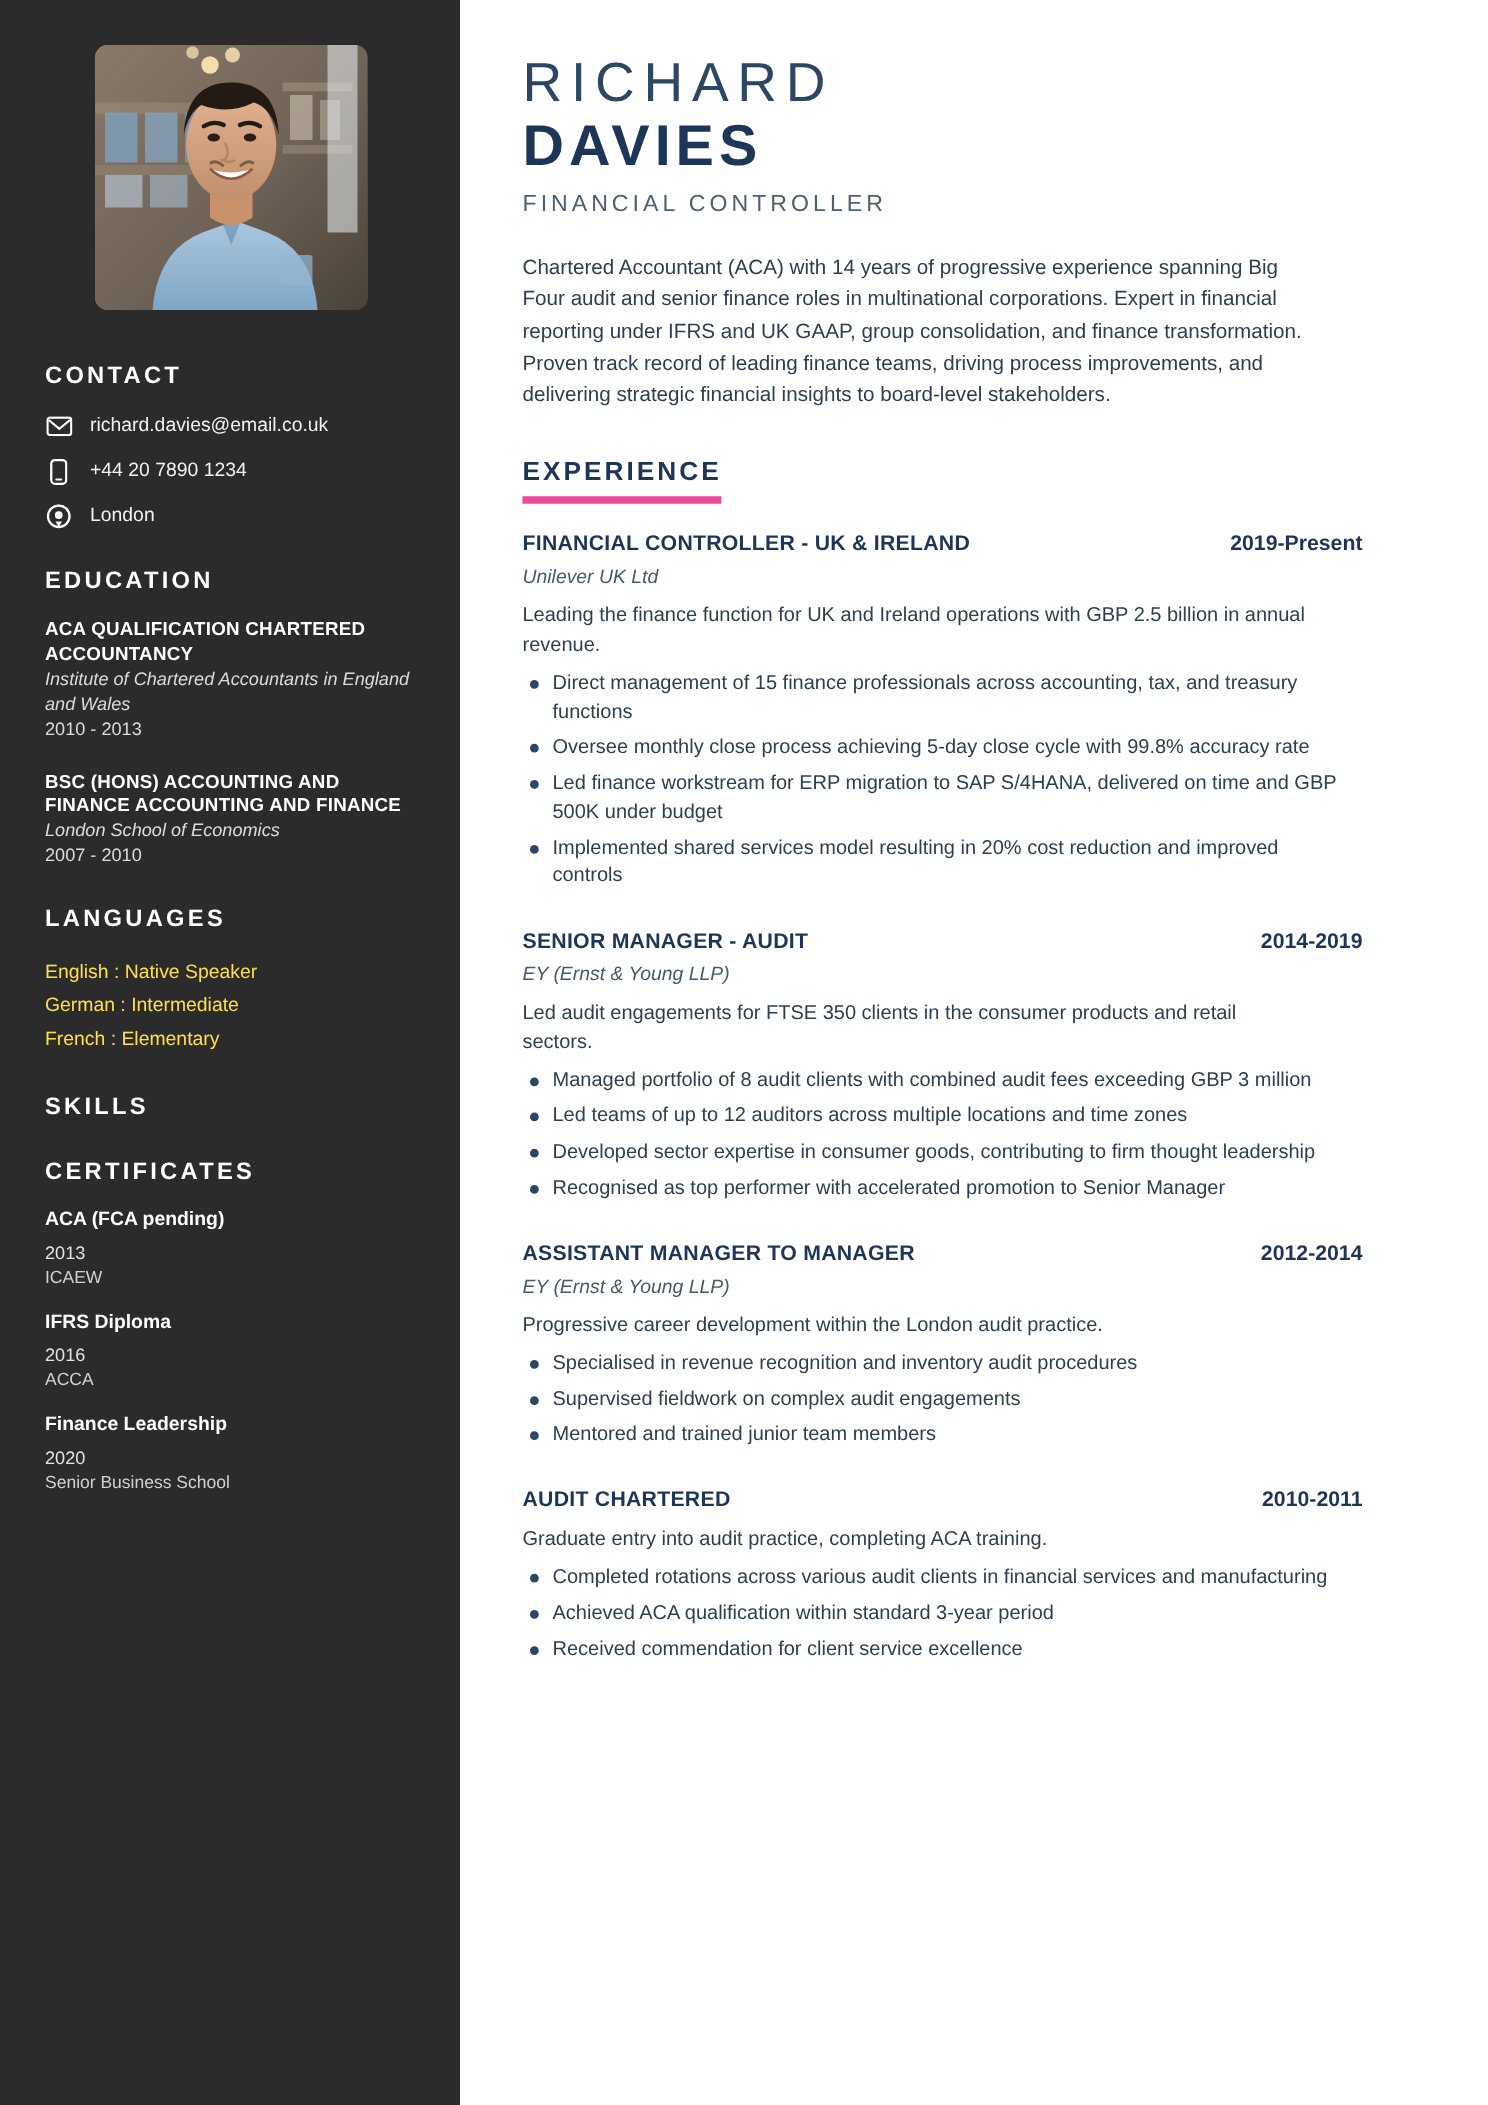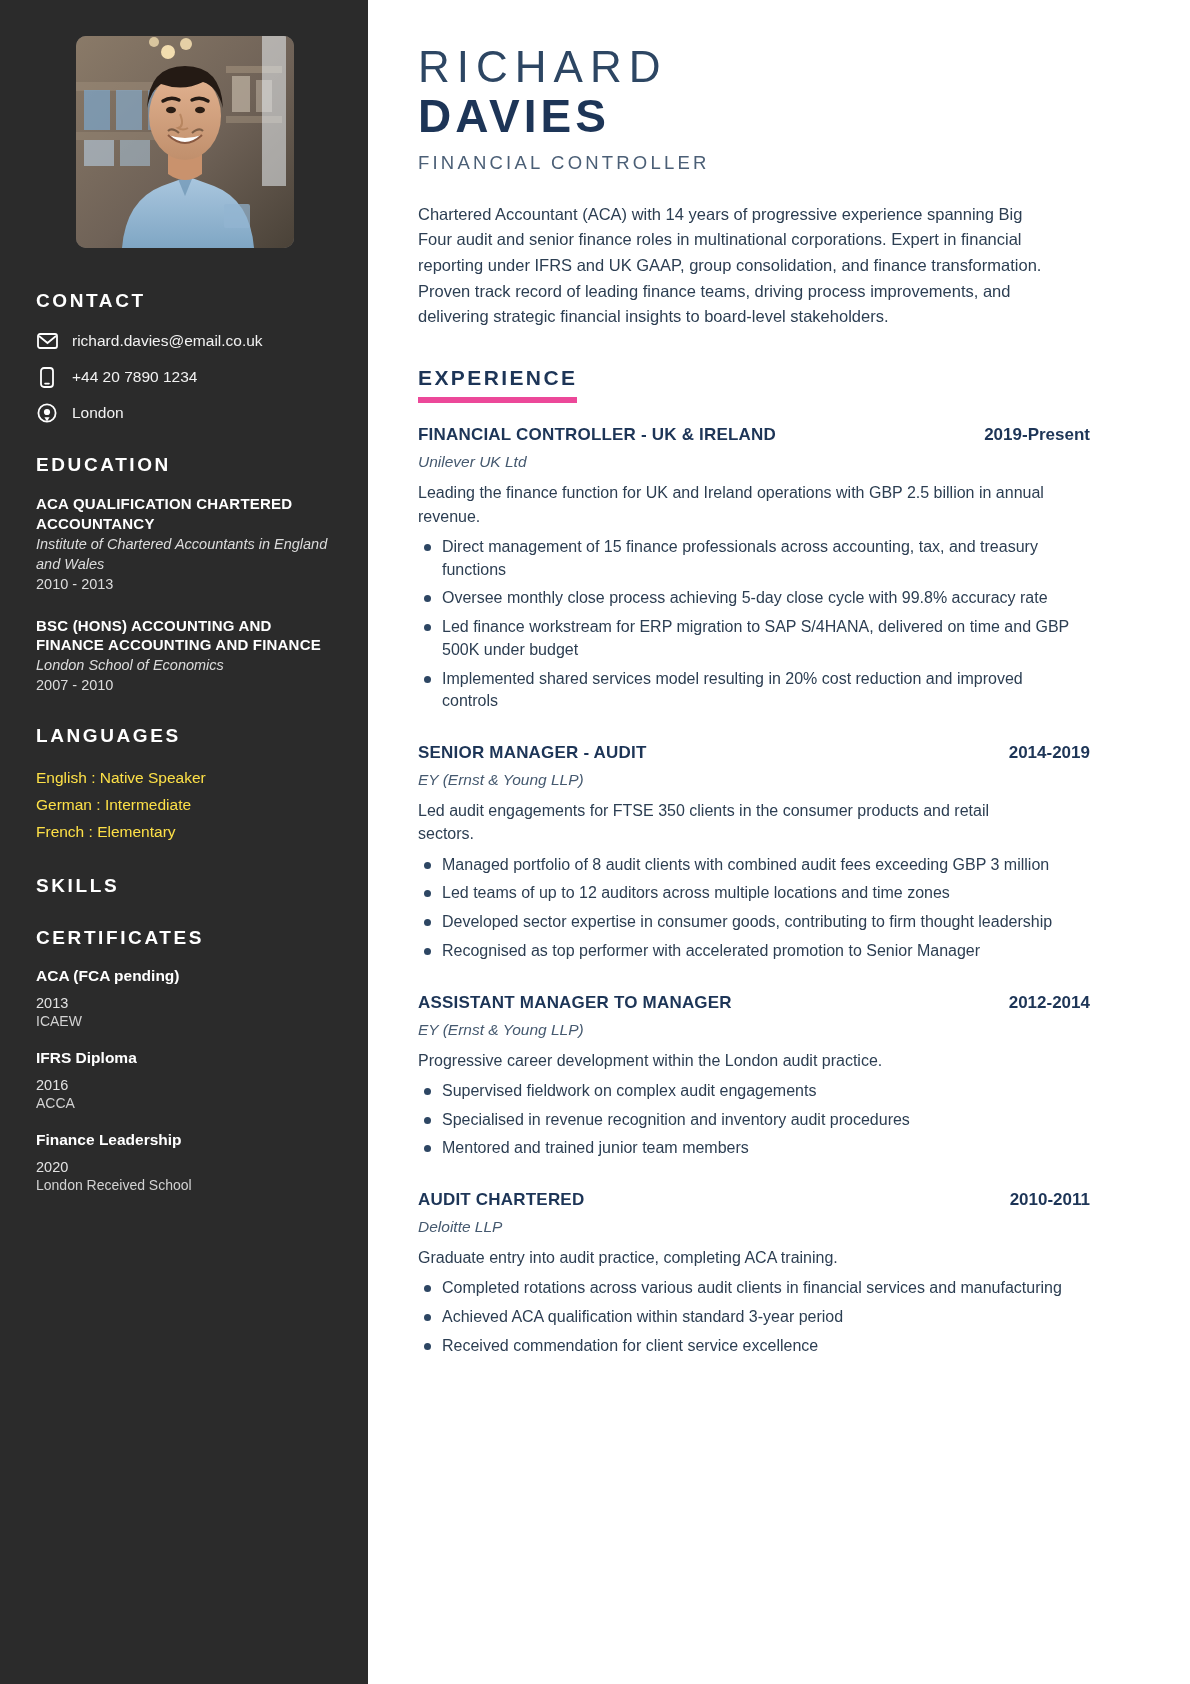"Supervised fieldwork on complex audit" li { order: before "Specialised in revenue recognition and" -> after "Specialised in revenue recognition and" }
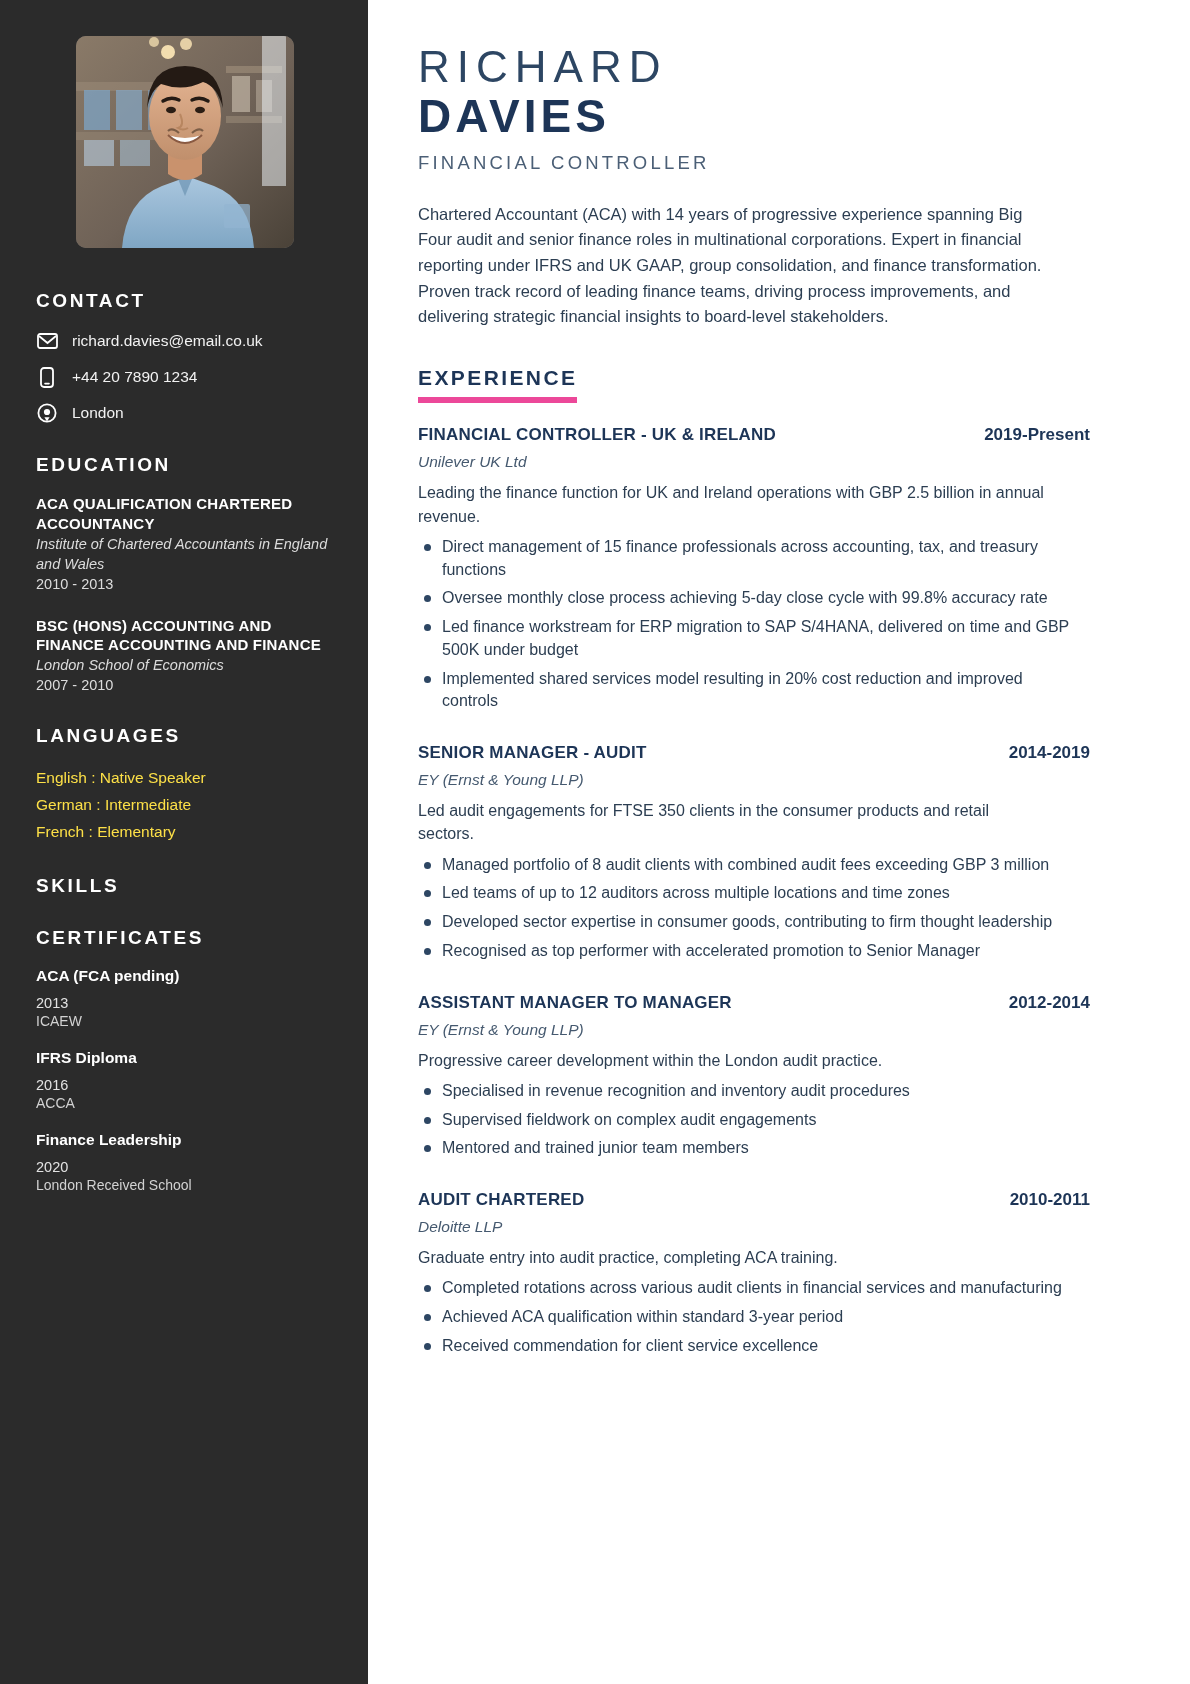"London Received School" div.cert-issuer { text: London Received -> Senior Business }
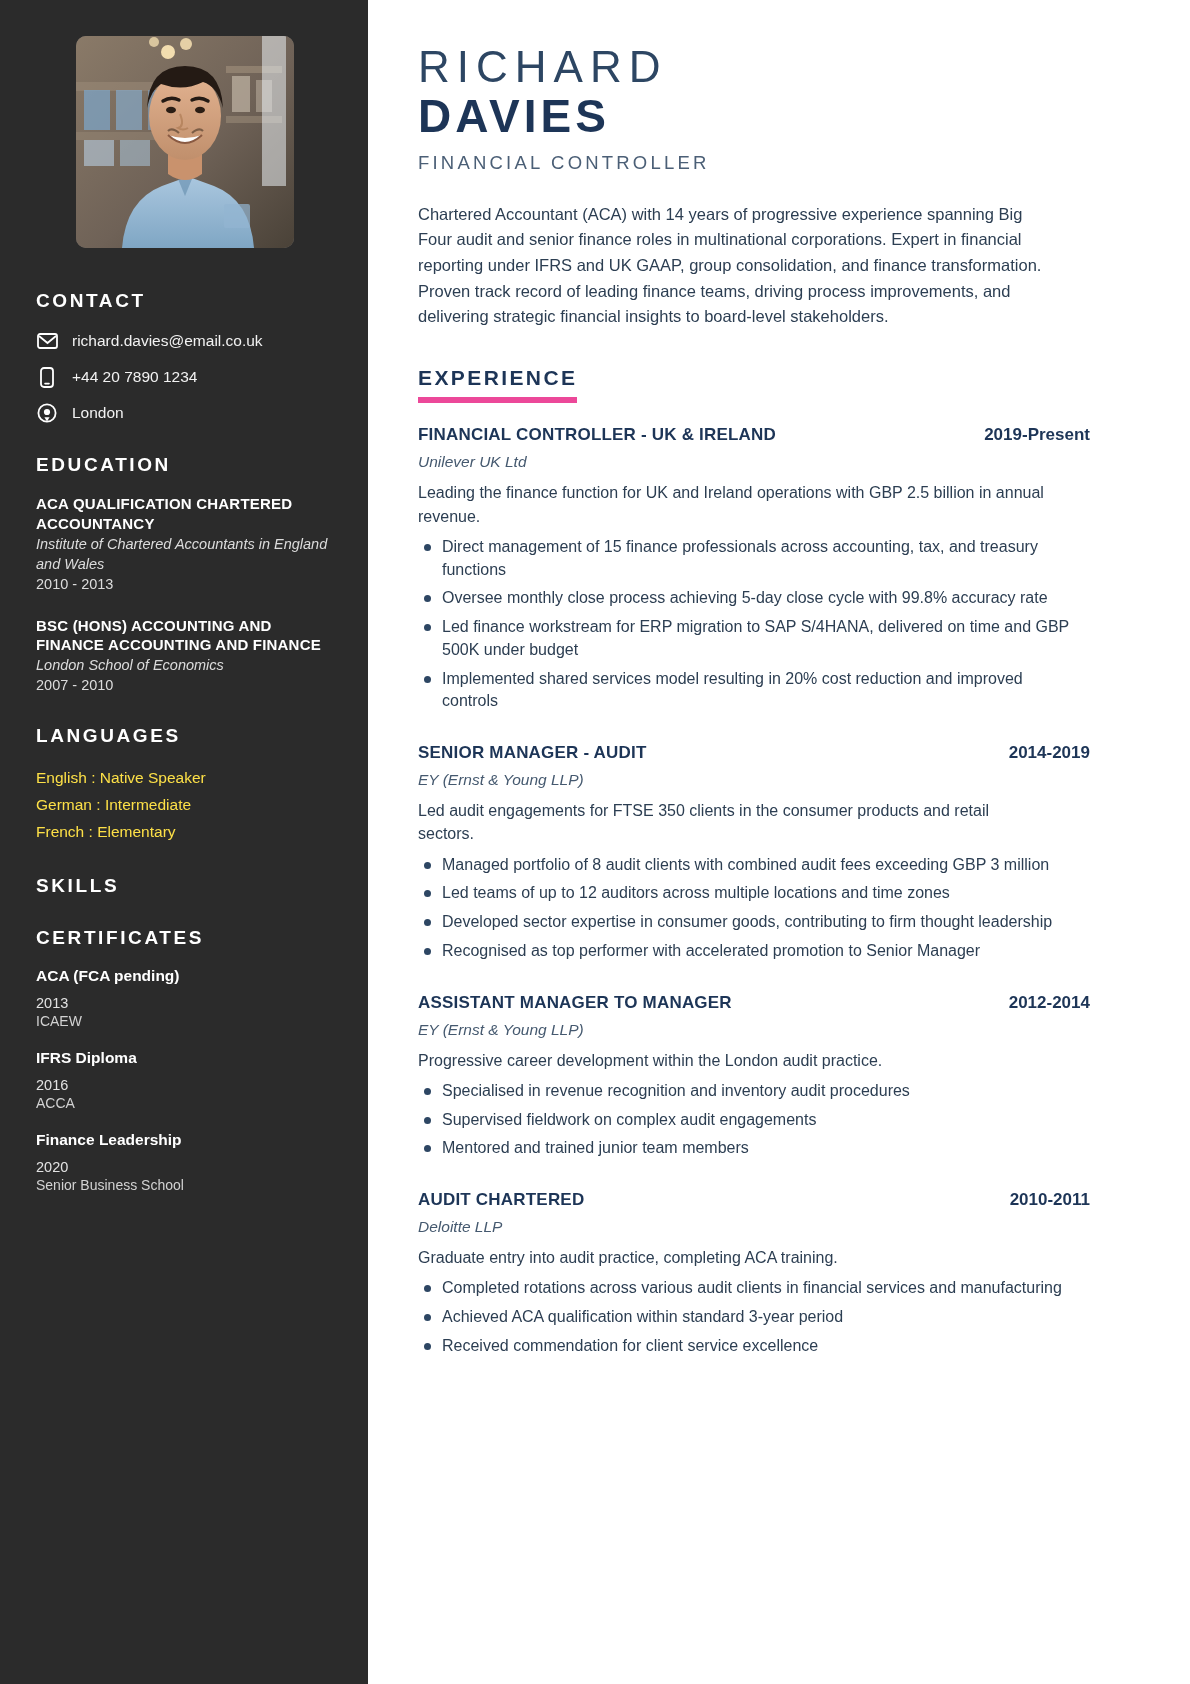"Deloitte LLP" div.exp-company { html: <div>Deloitte LLP</div> -> none }
